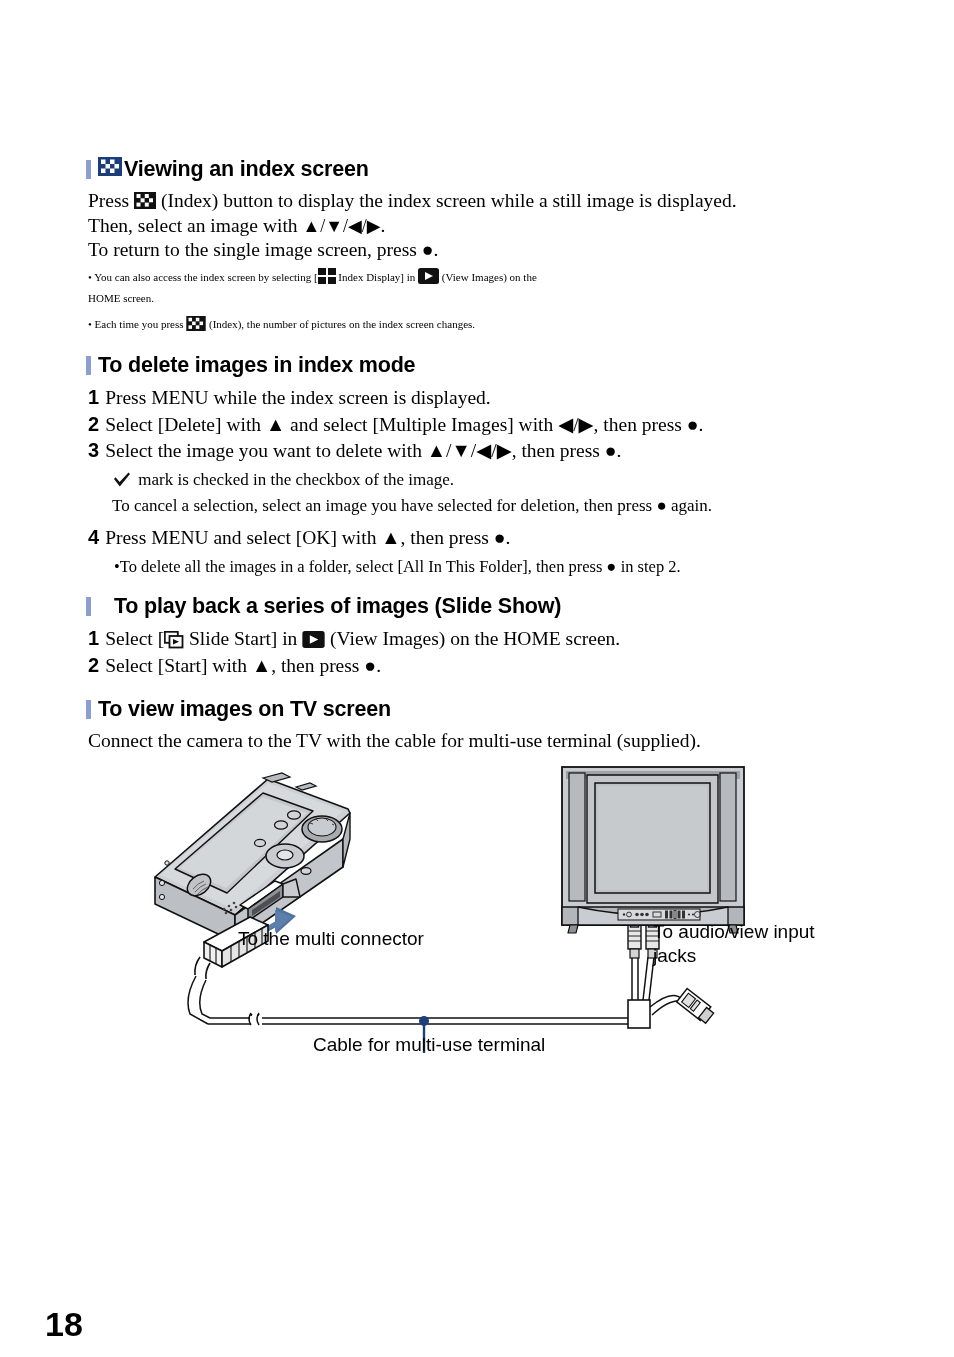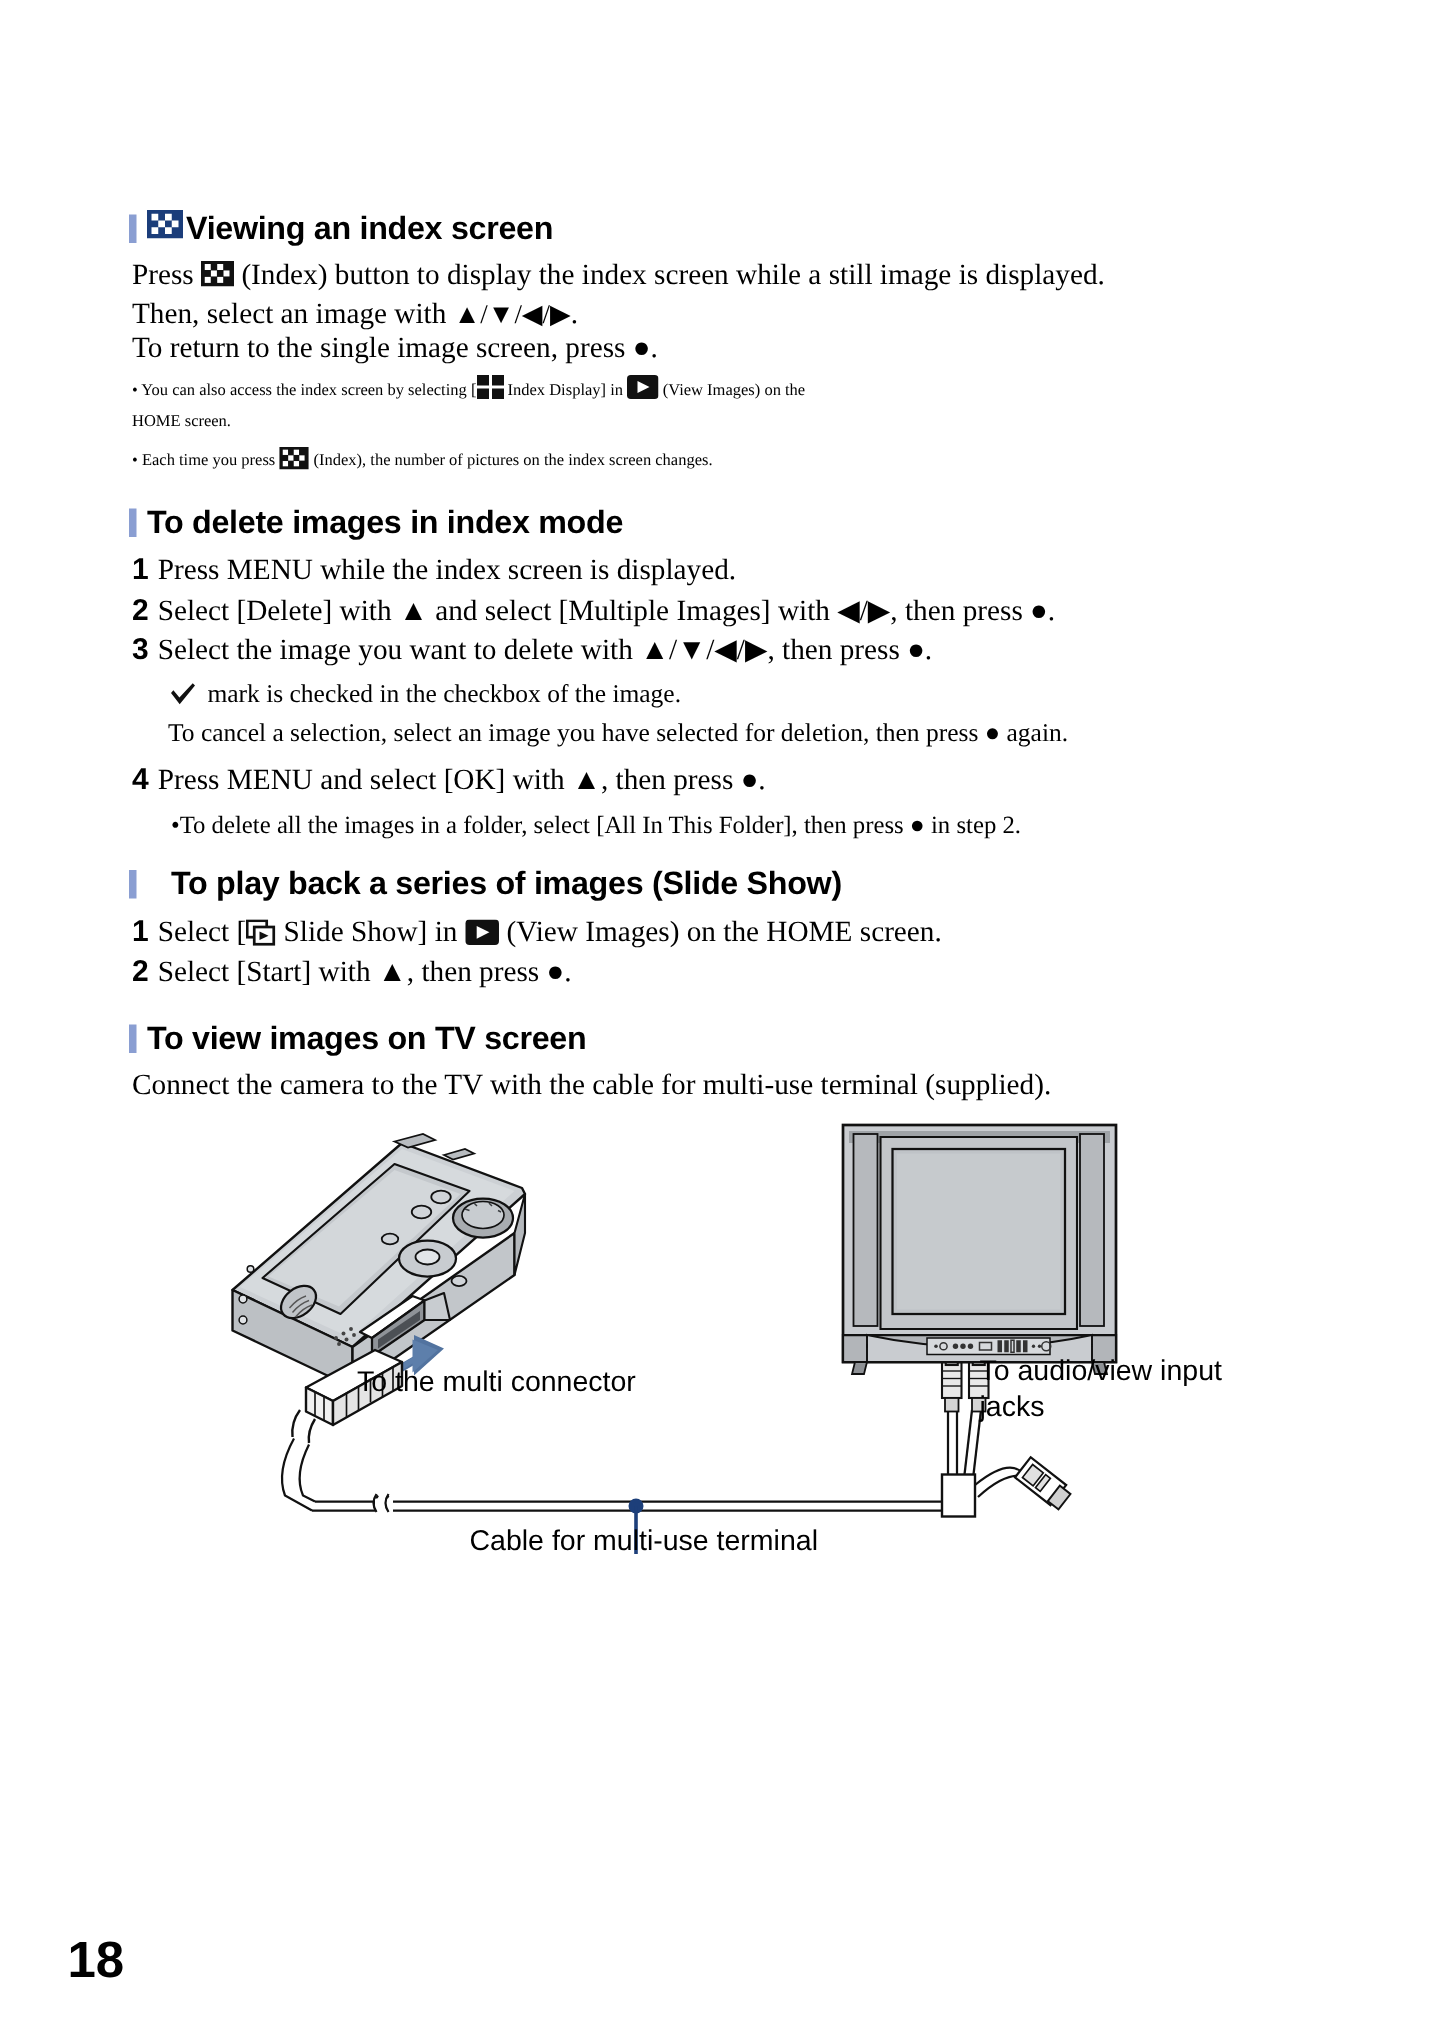"Viewing an index screen" .page { top: 0 -> 17px }
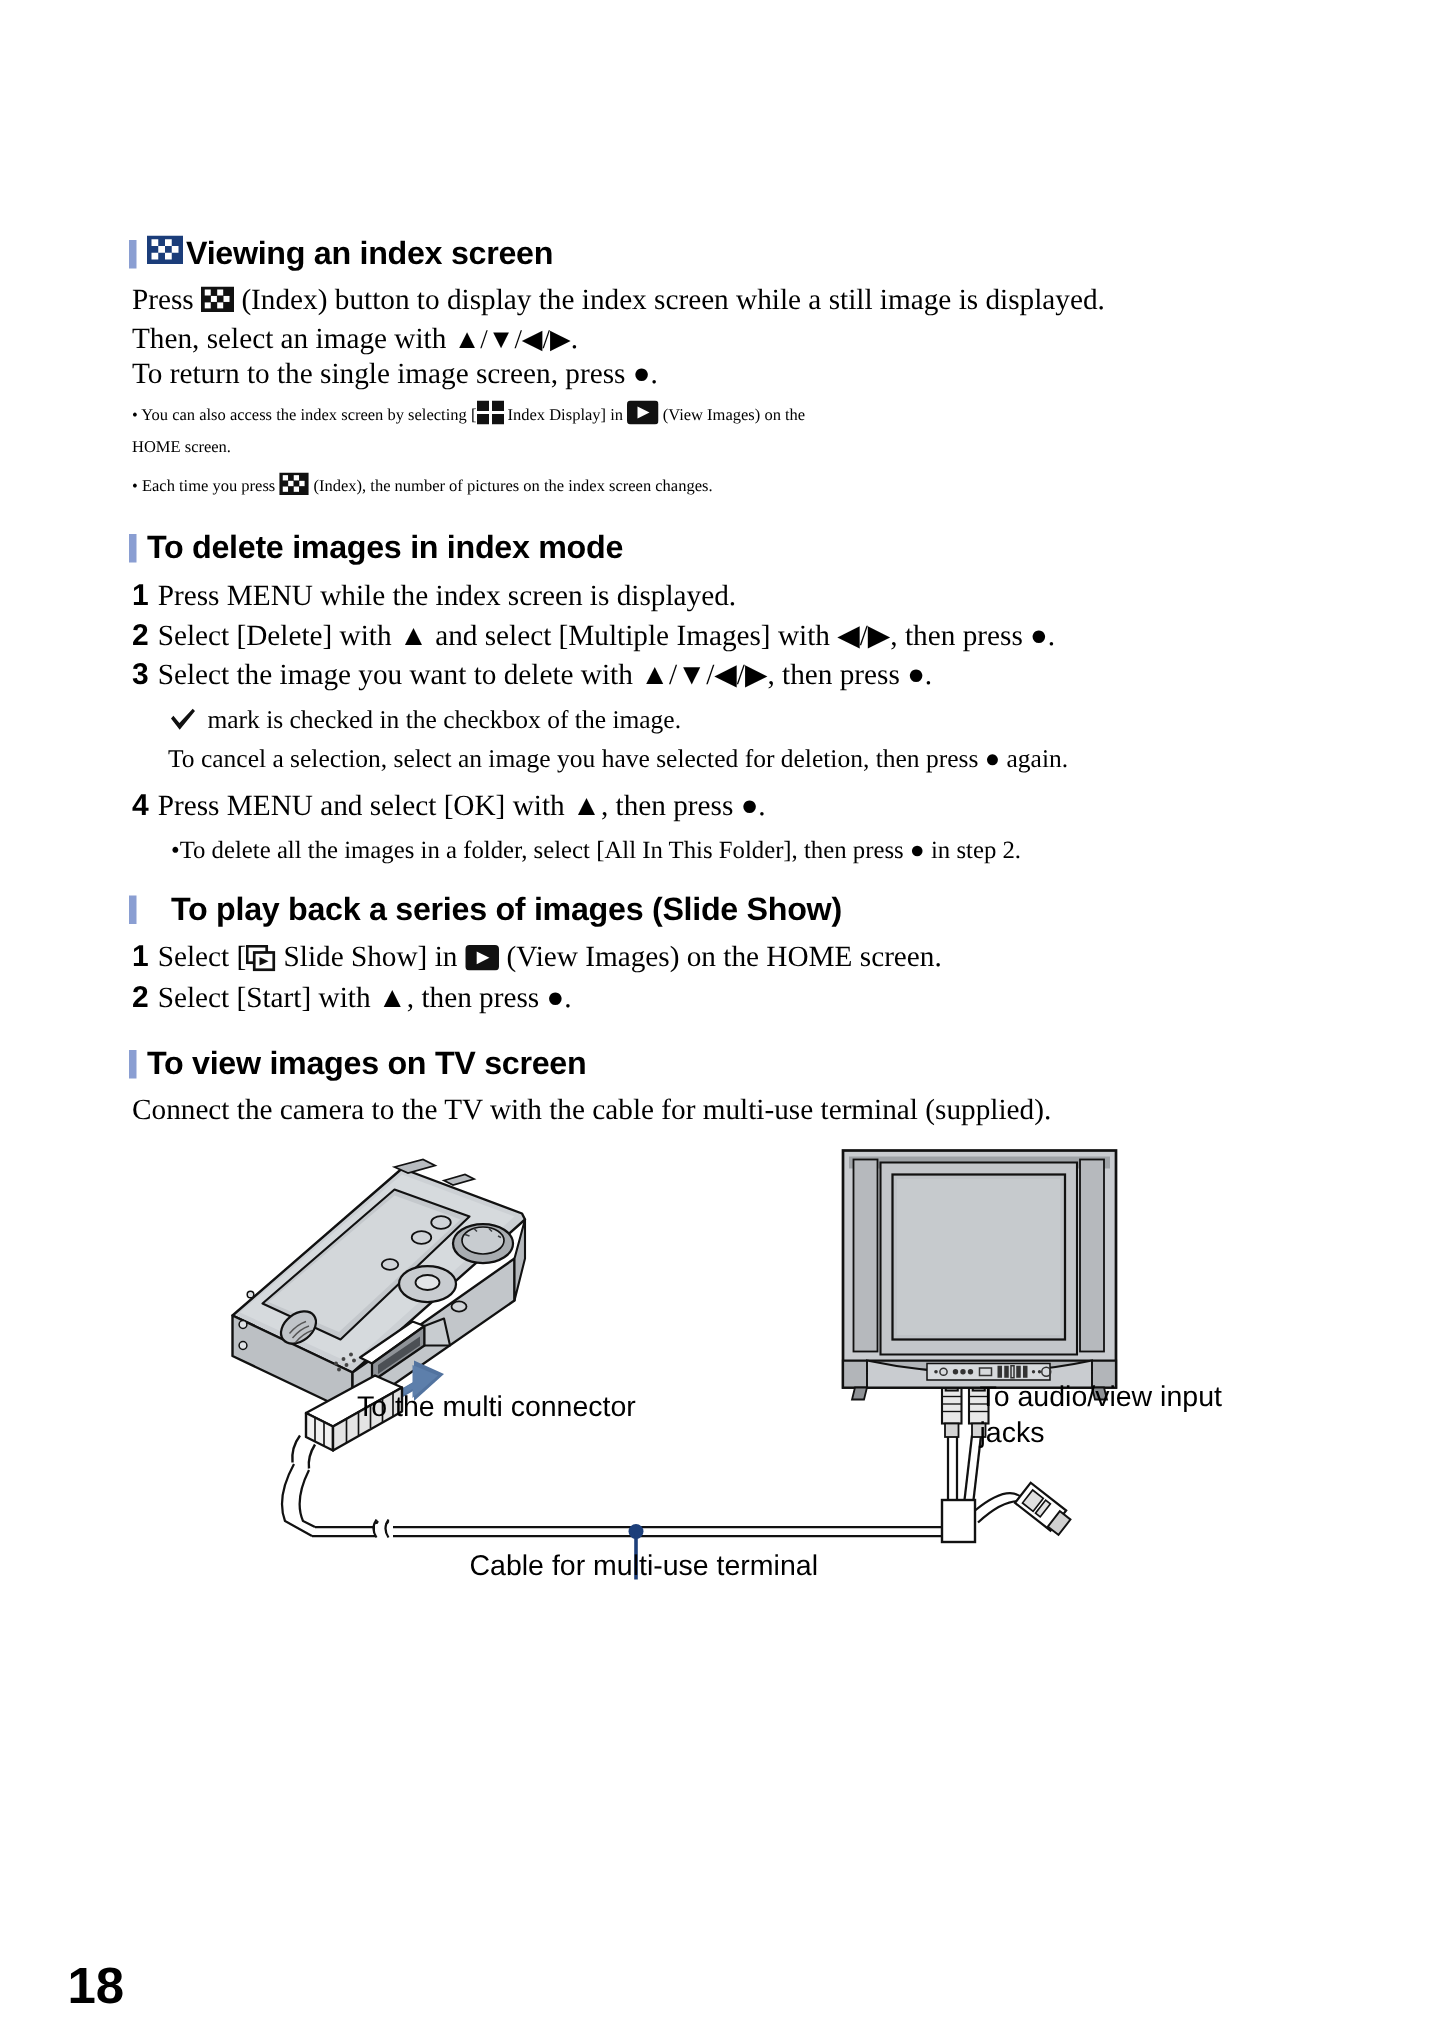"Slide Show] in" span { text: Show -> Start }
